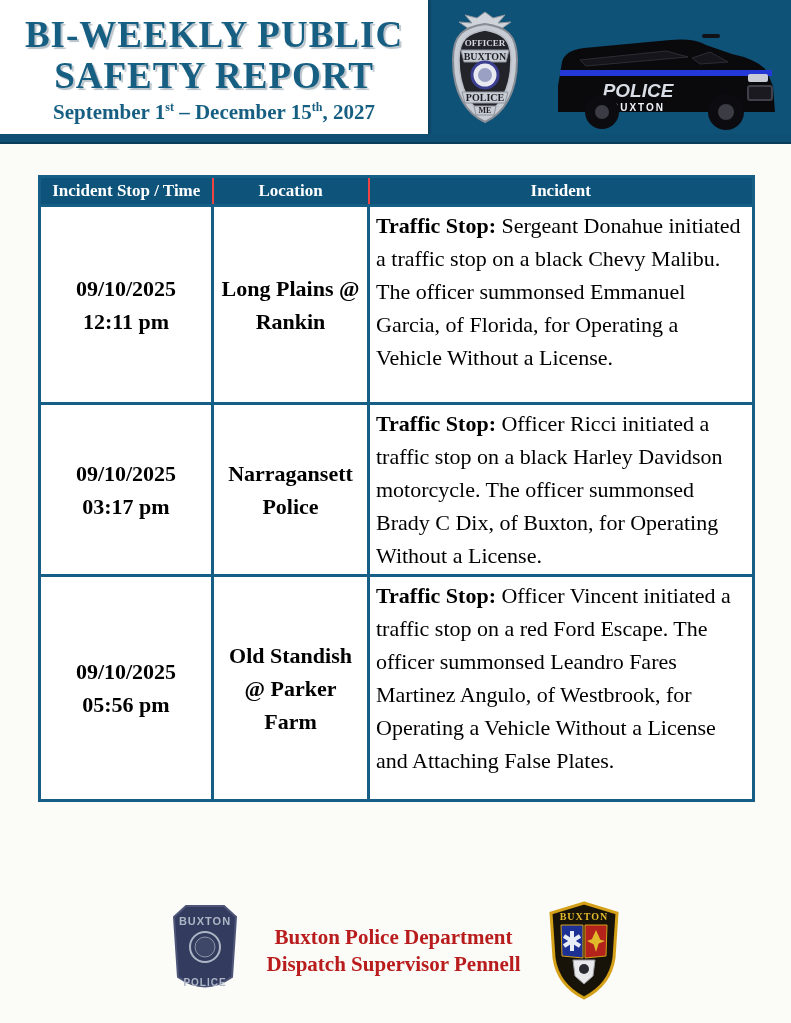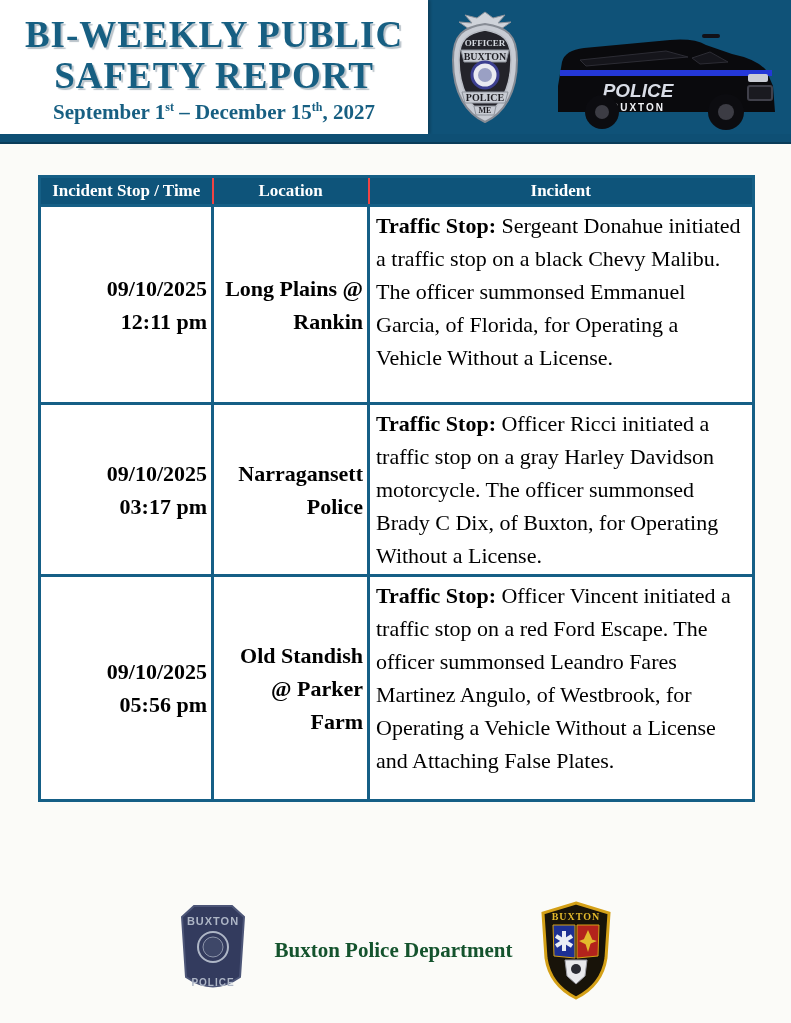"09/10/2025" td.cell-datetime, td.cell-location { text-align: right -> center }
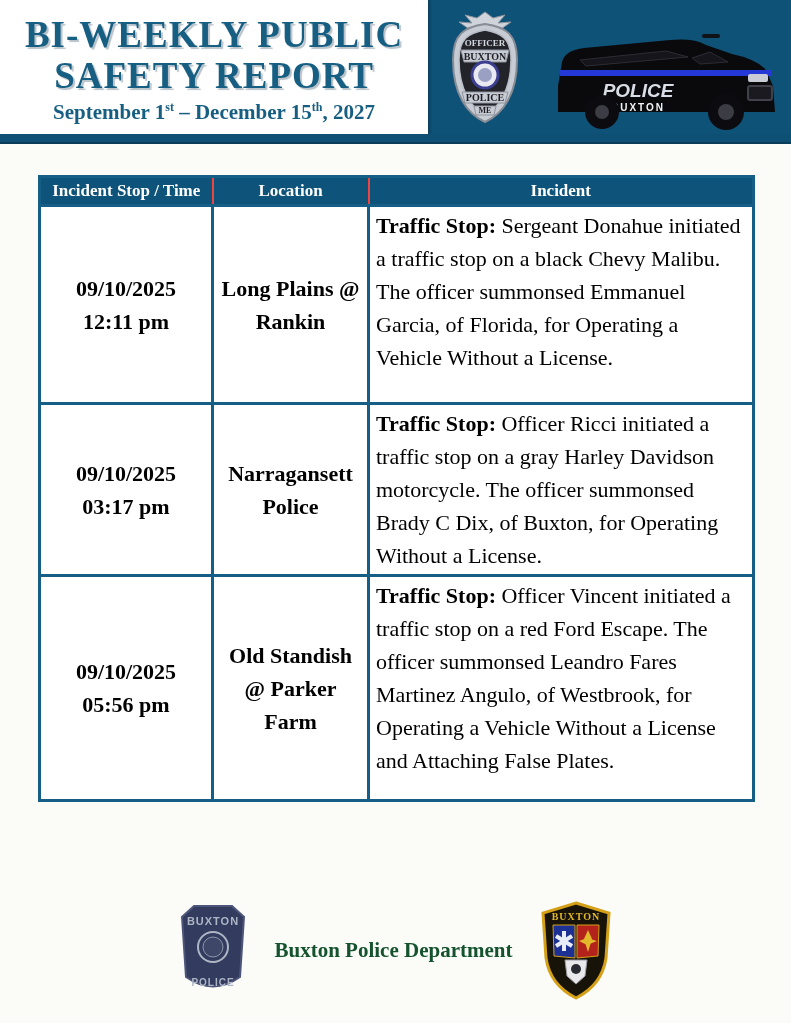"Officer Ricci initiated a traffic" span { text: gray -> black }
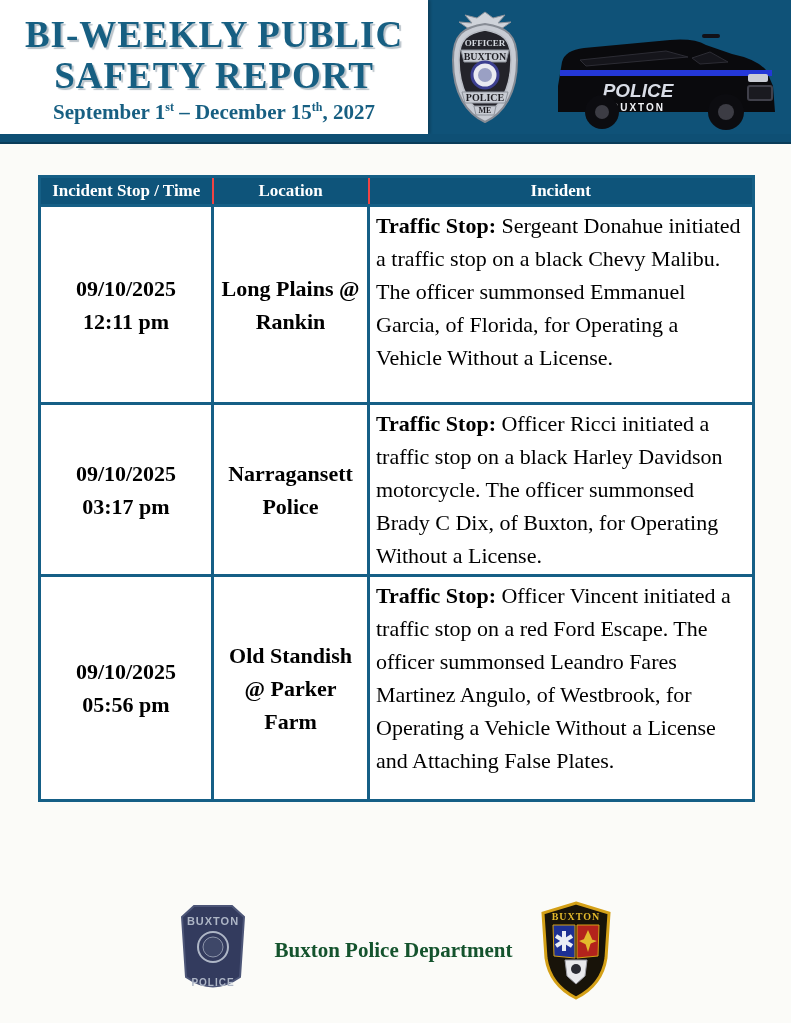"Buxton Police Department" .footer-line { color: #14532d -> #b91c1c }
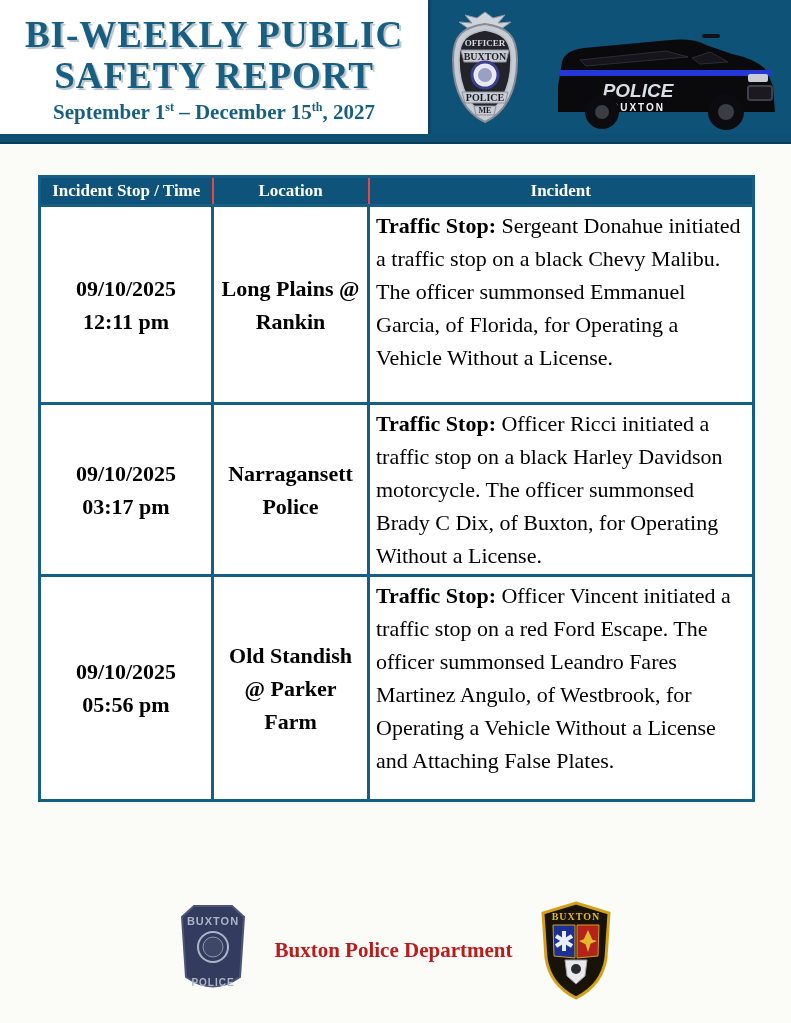"Dispatch Supervisor Pennell" div.footer-line { html: none -> <div>Dispatch Supervisor Pennell</div> }
